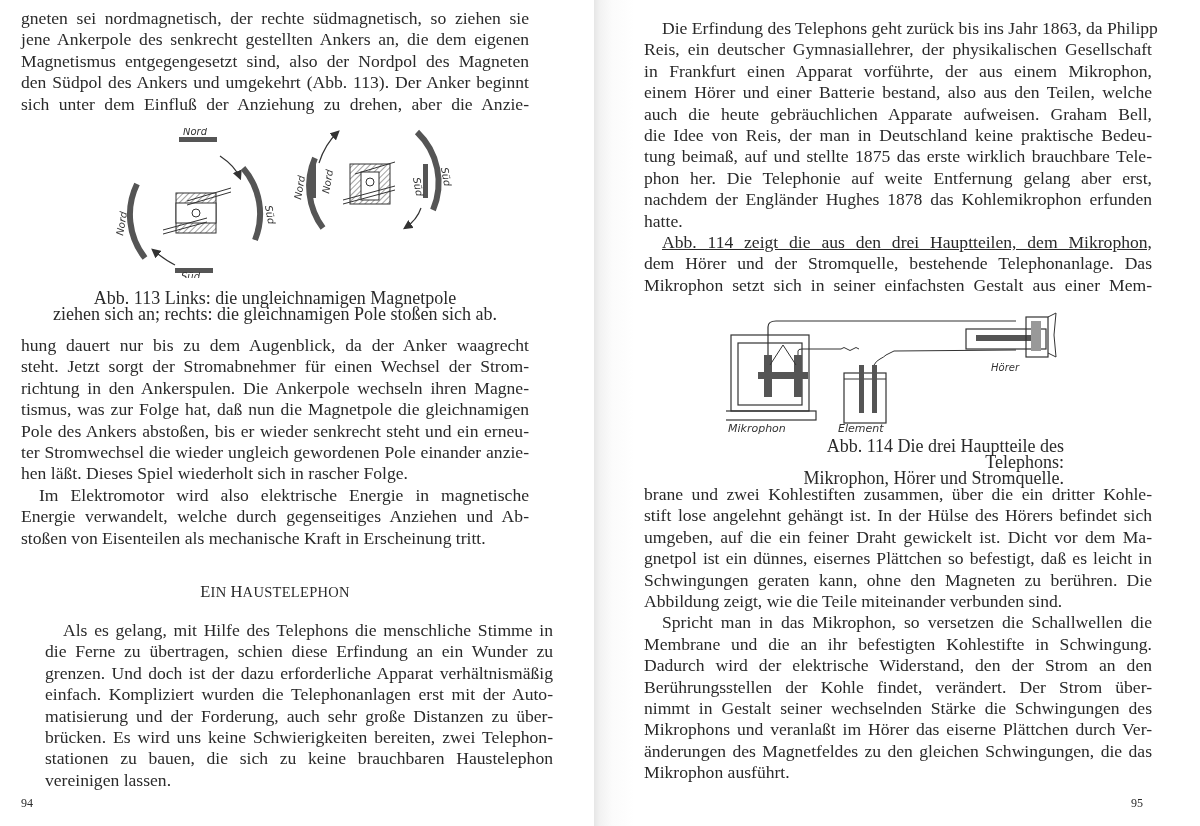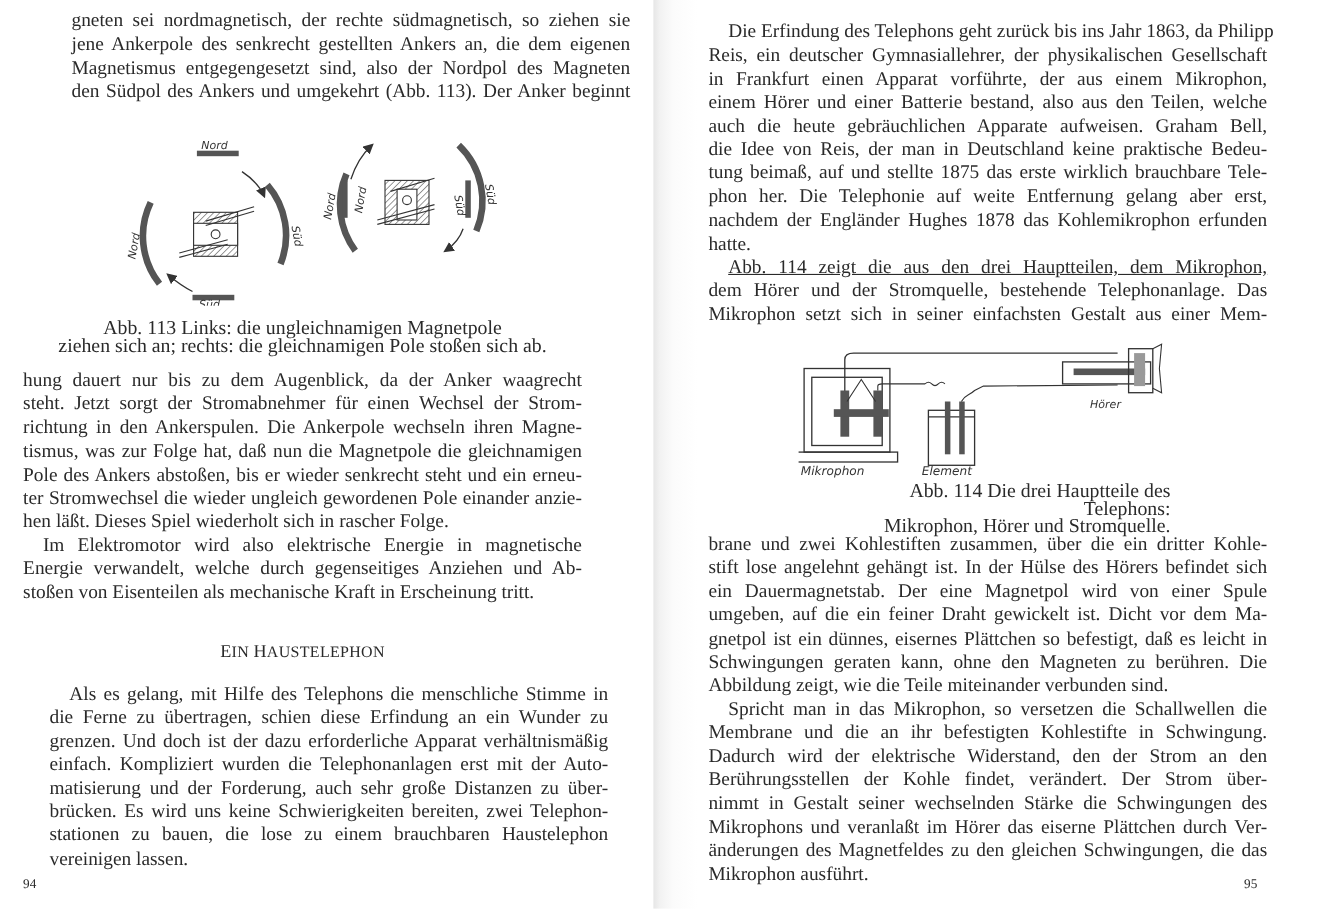"gneten sei nordmagnetisch, der rechte" div.text-block { margin-left: 44px -> none }
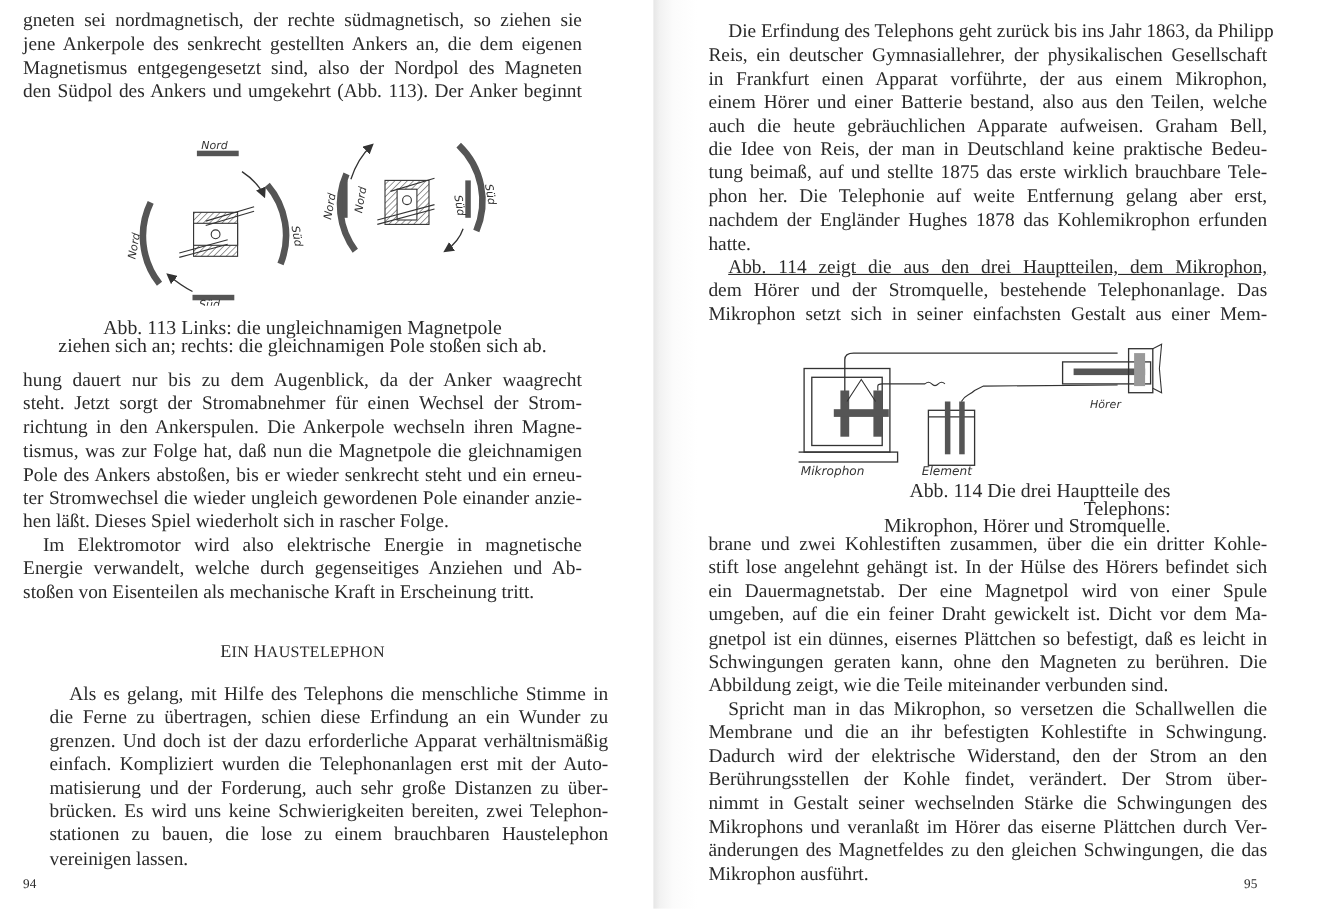"sich unter dem Einfluß der" span.line { html: none -> <span>sich unter dem Einfluß der Anziehung zu drehen, aber die Anzie-</span> }
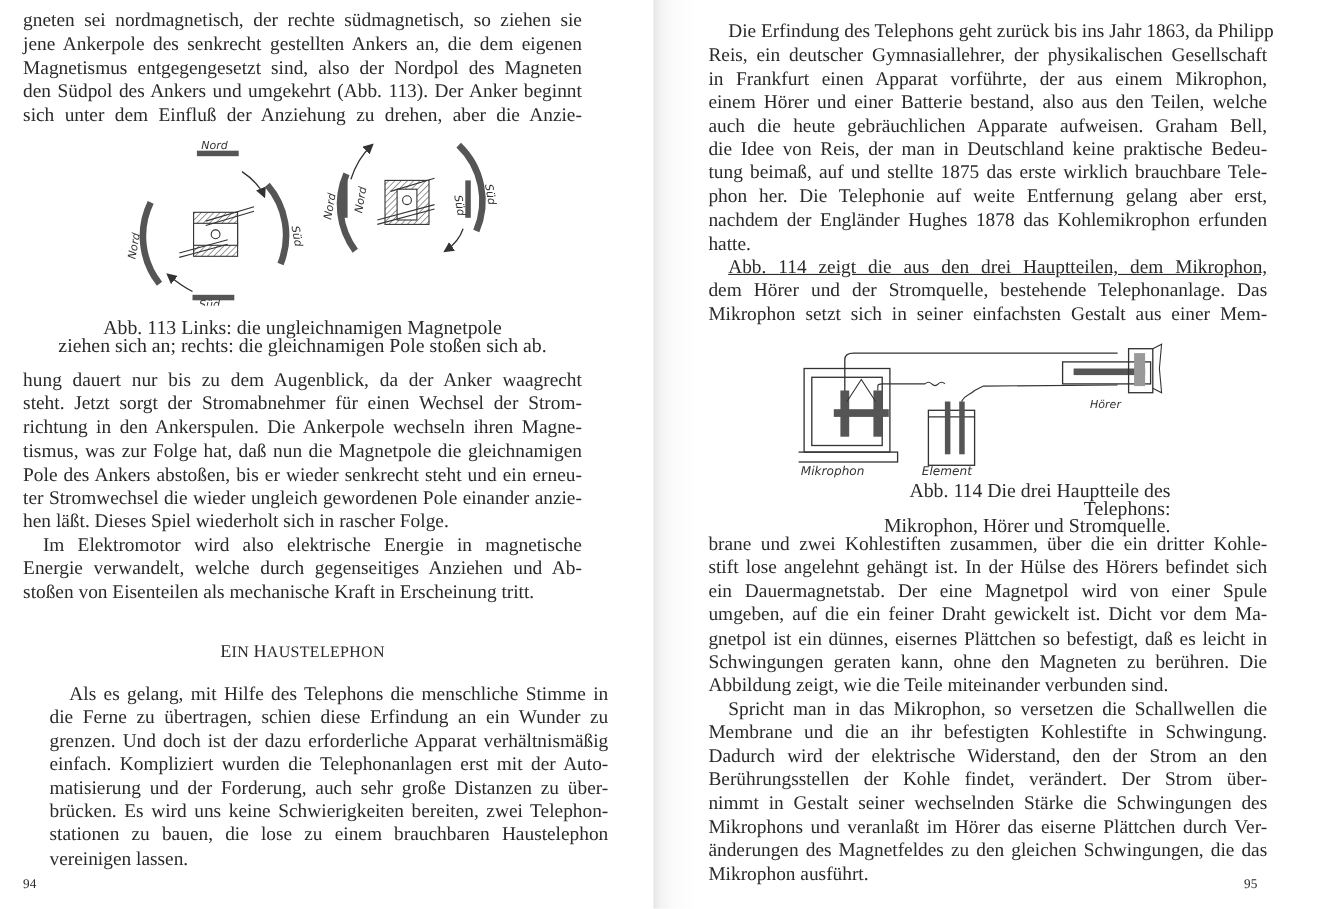"ein Dauermagnetstab. Der eine Magnetpol" span.line { html: <span>ein Dauermagnetstab. Der eine Magnetpol wird von einer Spule</span> -> none }
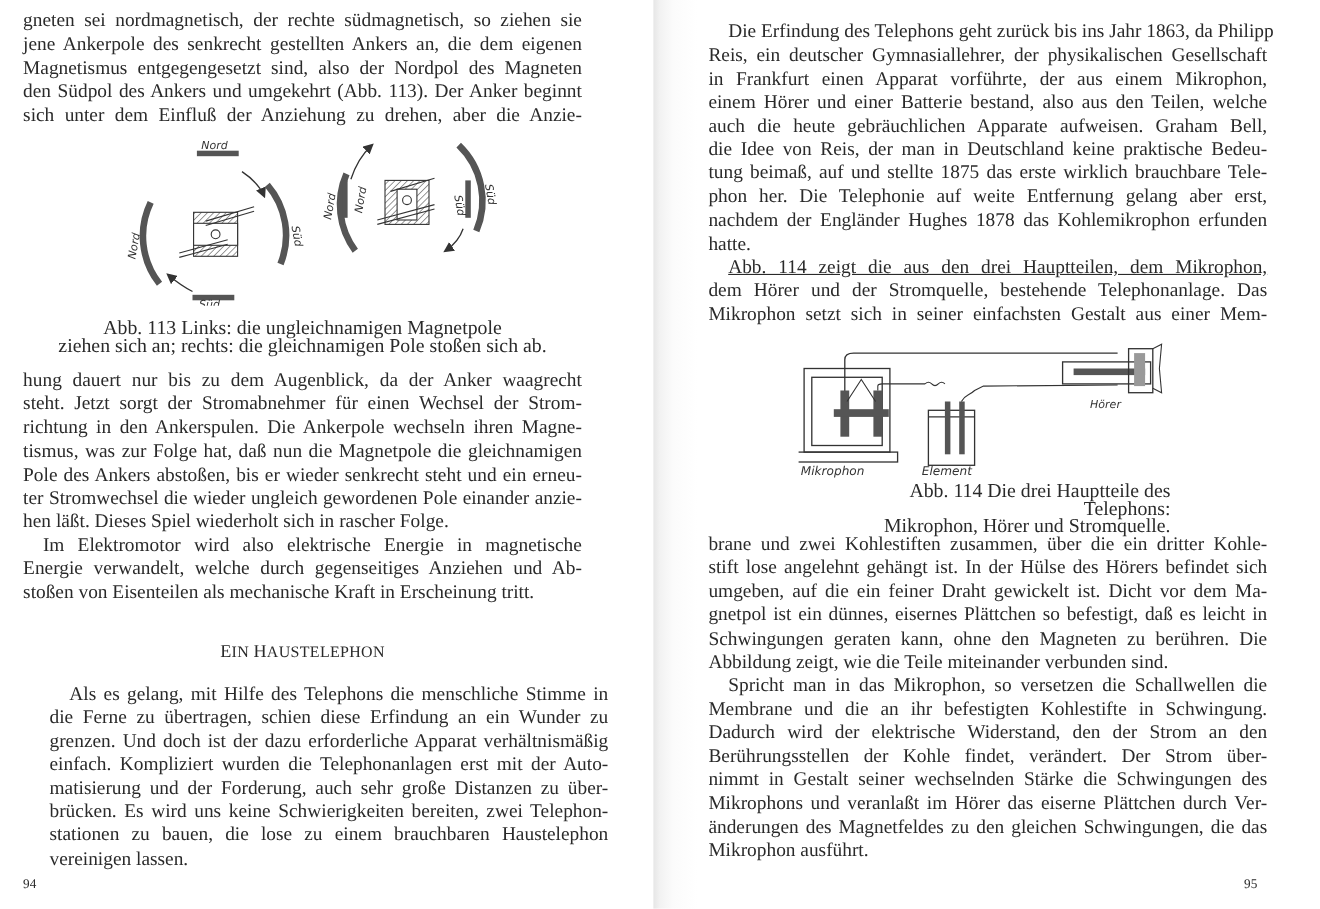"stationen zu bauen, die lose" span.line { text: lose zu einem -> sich zu keine }
